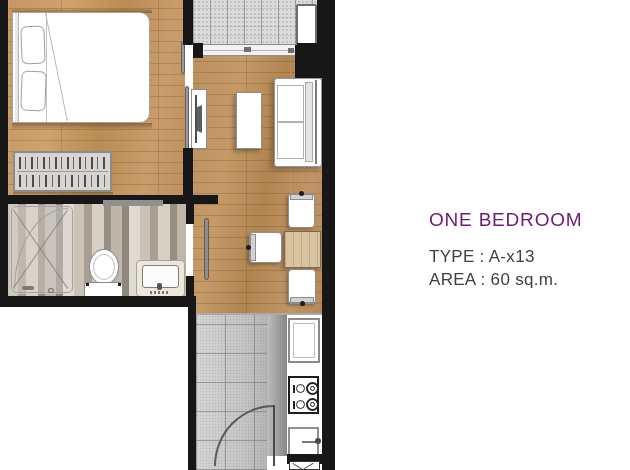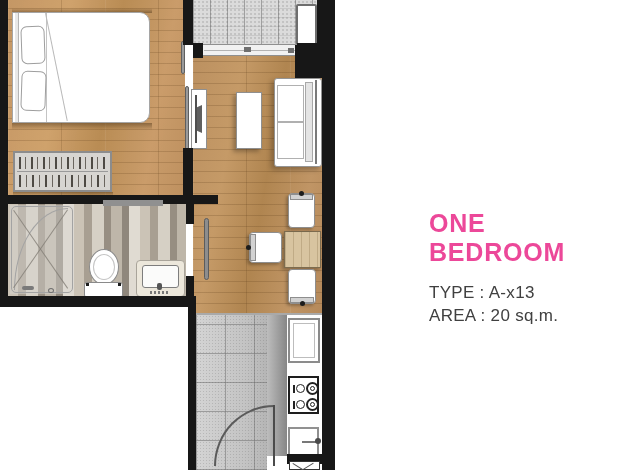"ONE BEDROOM" .info-title { color: #ec4899 -> #701a75; font-size: 25px -> 19px; font-weight: bold -> normal }
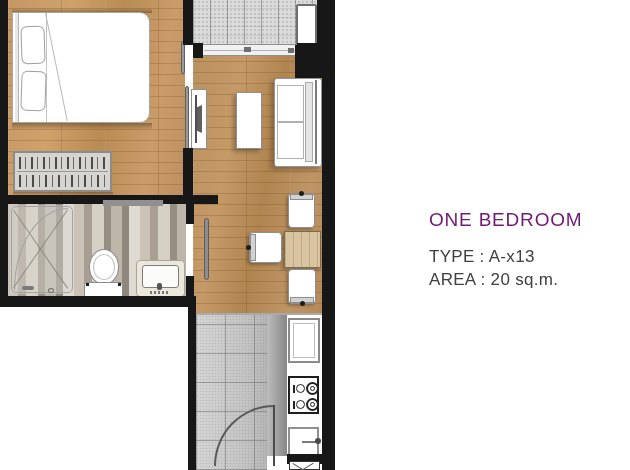"AREA : 20 sq.m." div.info-line { text: 20 -> 60 }
